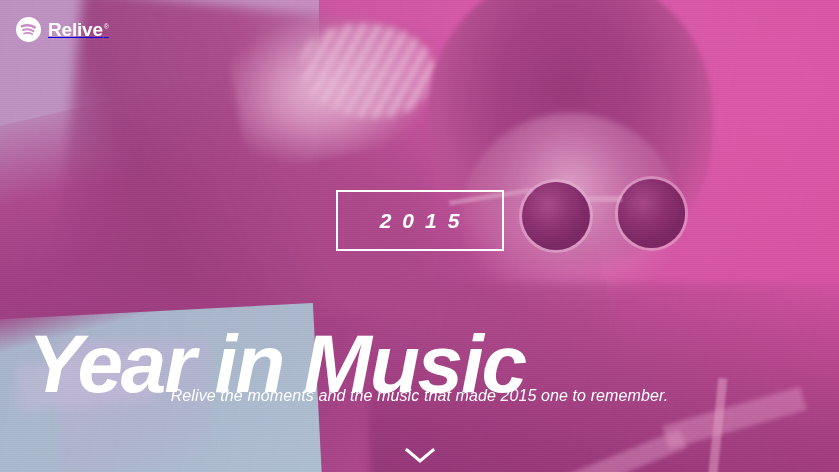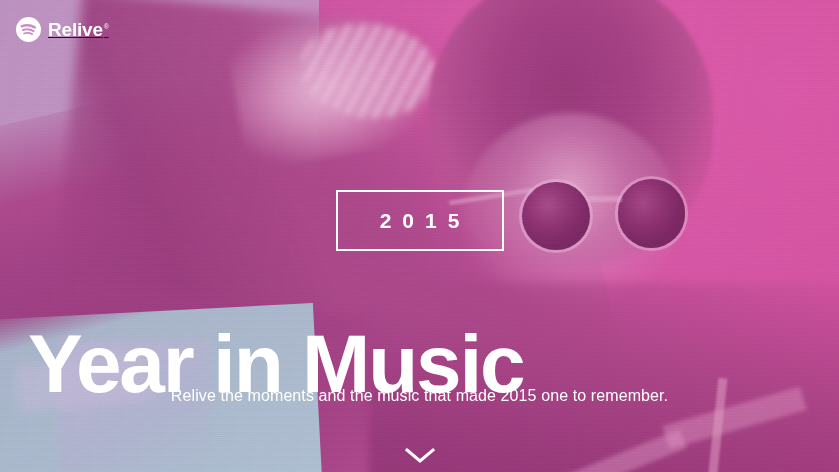"2015" .content { font-style: none -> italic }
